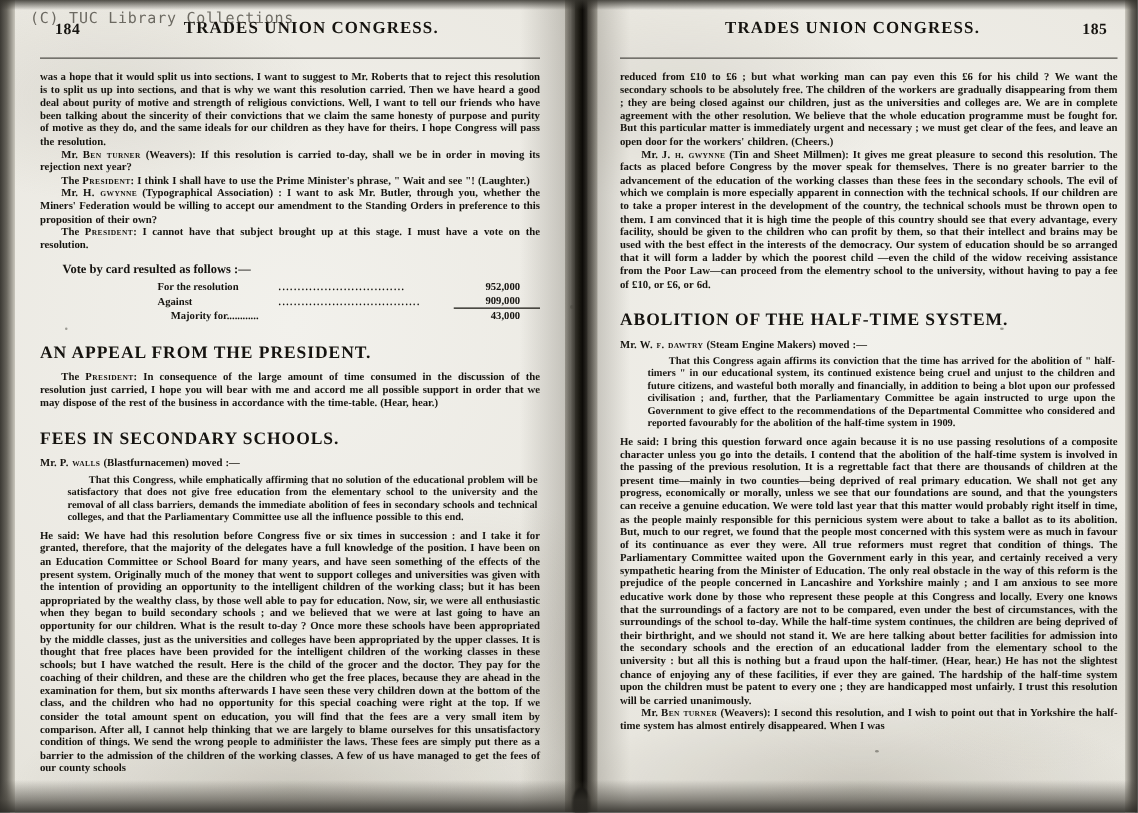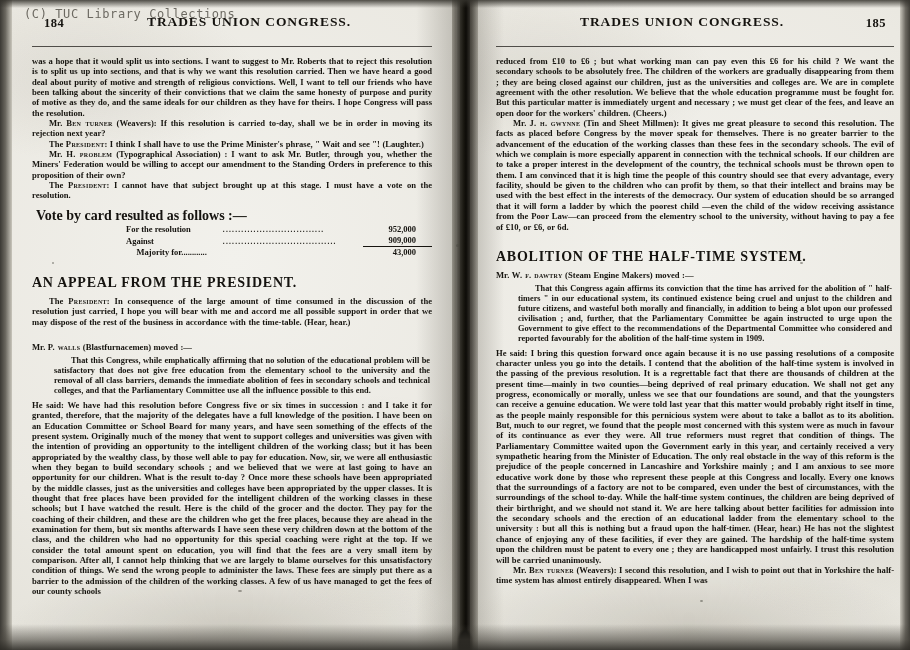"H. problem" span.sc { text: problem -> gwynne }
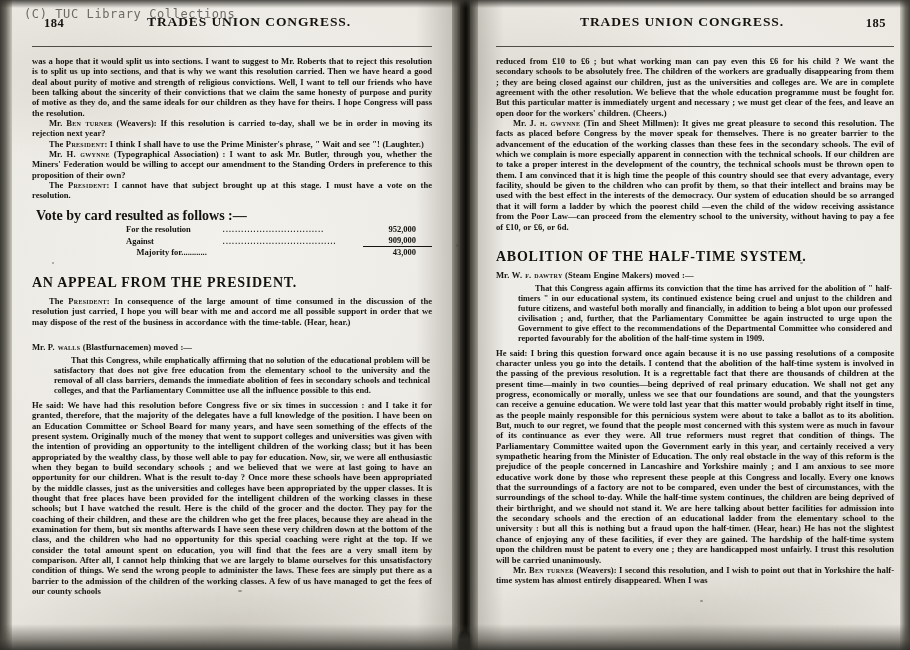"Vote by card resulted as" .vote-intro { font-size: 14px -> 10px; margin-left: 4px -> 18px }
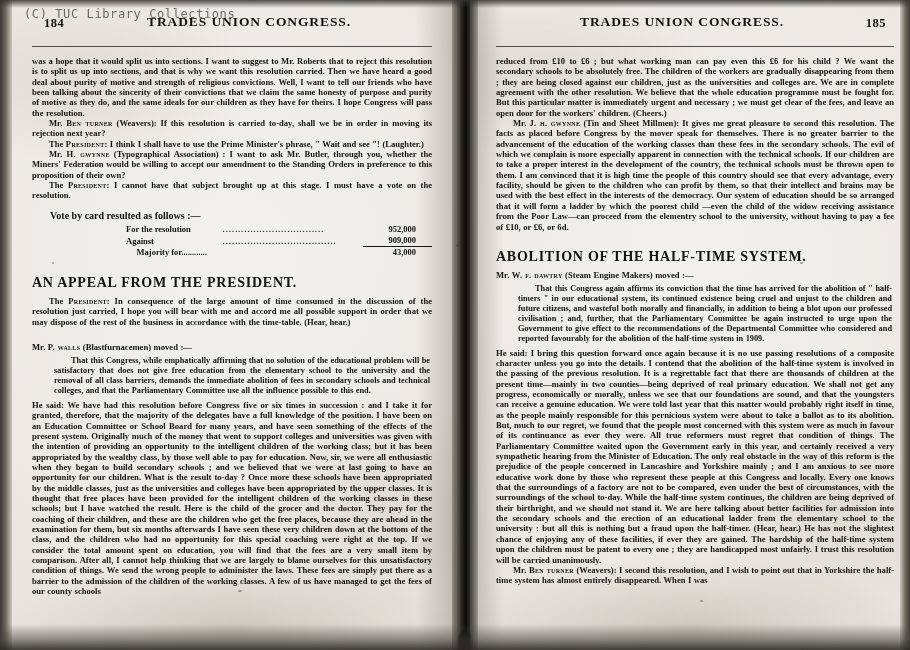"FEES IN SECONDARY SCHOOLS." h2.section { html: none -> <h2>FEES IN SECONDARY SCHOOLS.</h2> }
